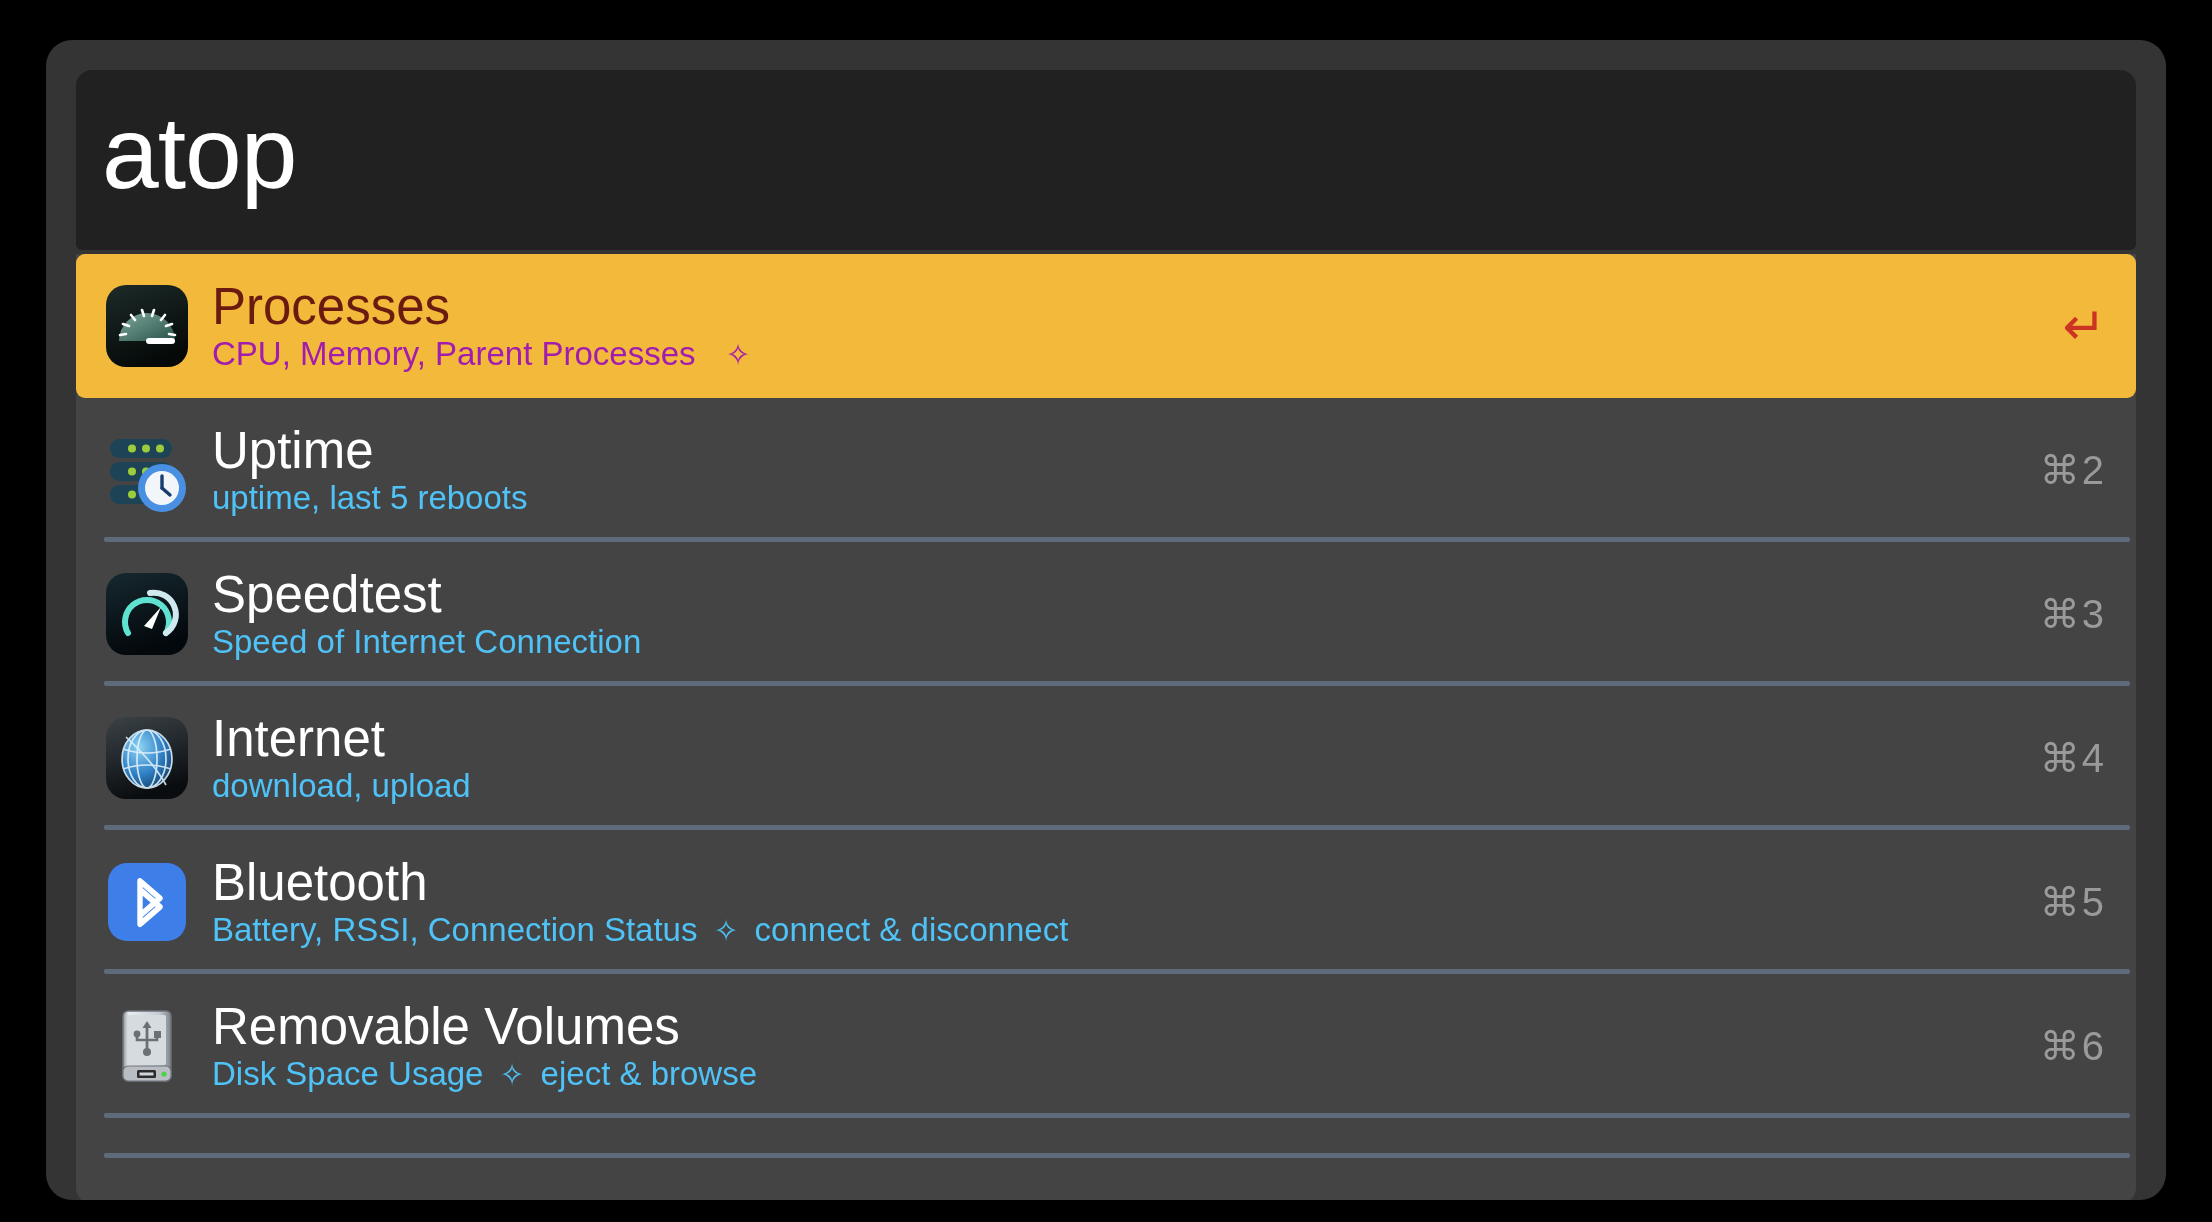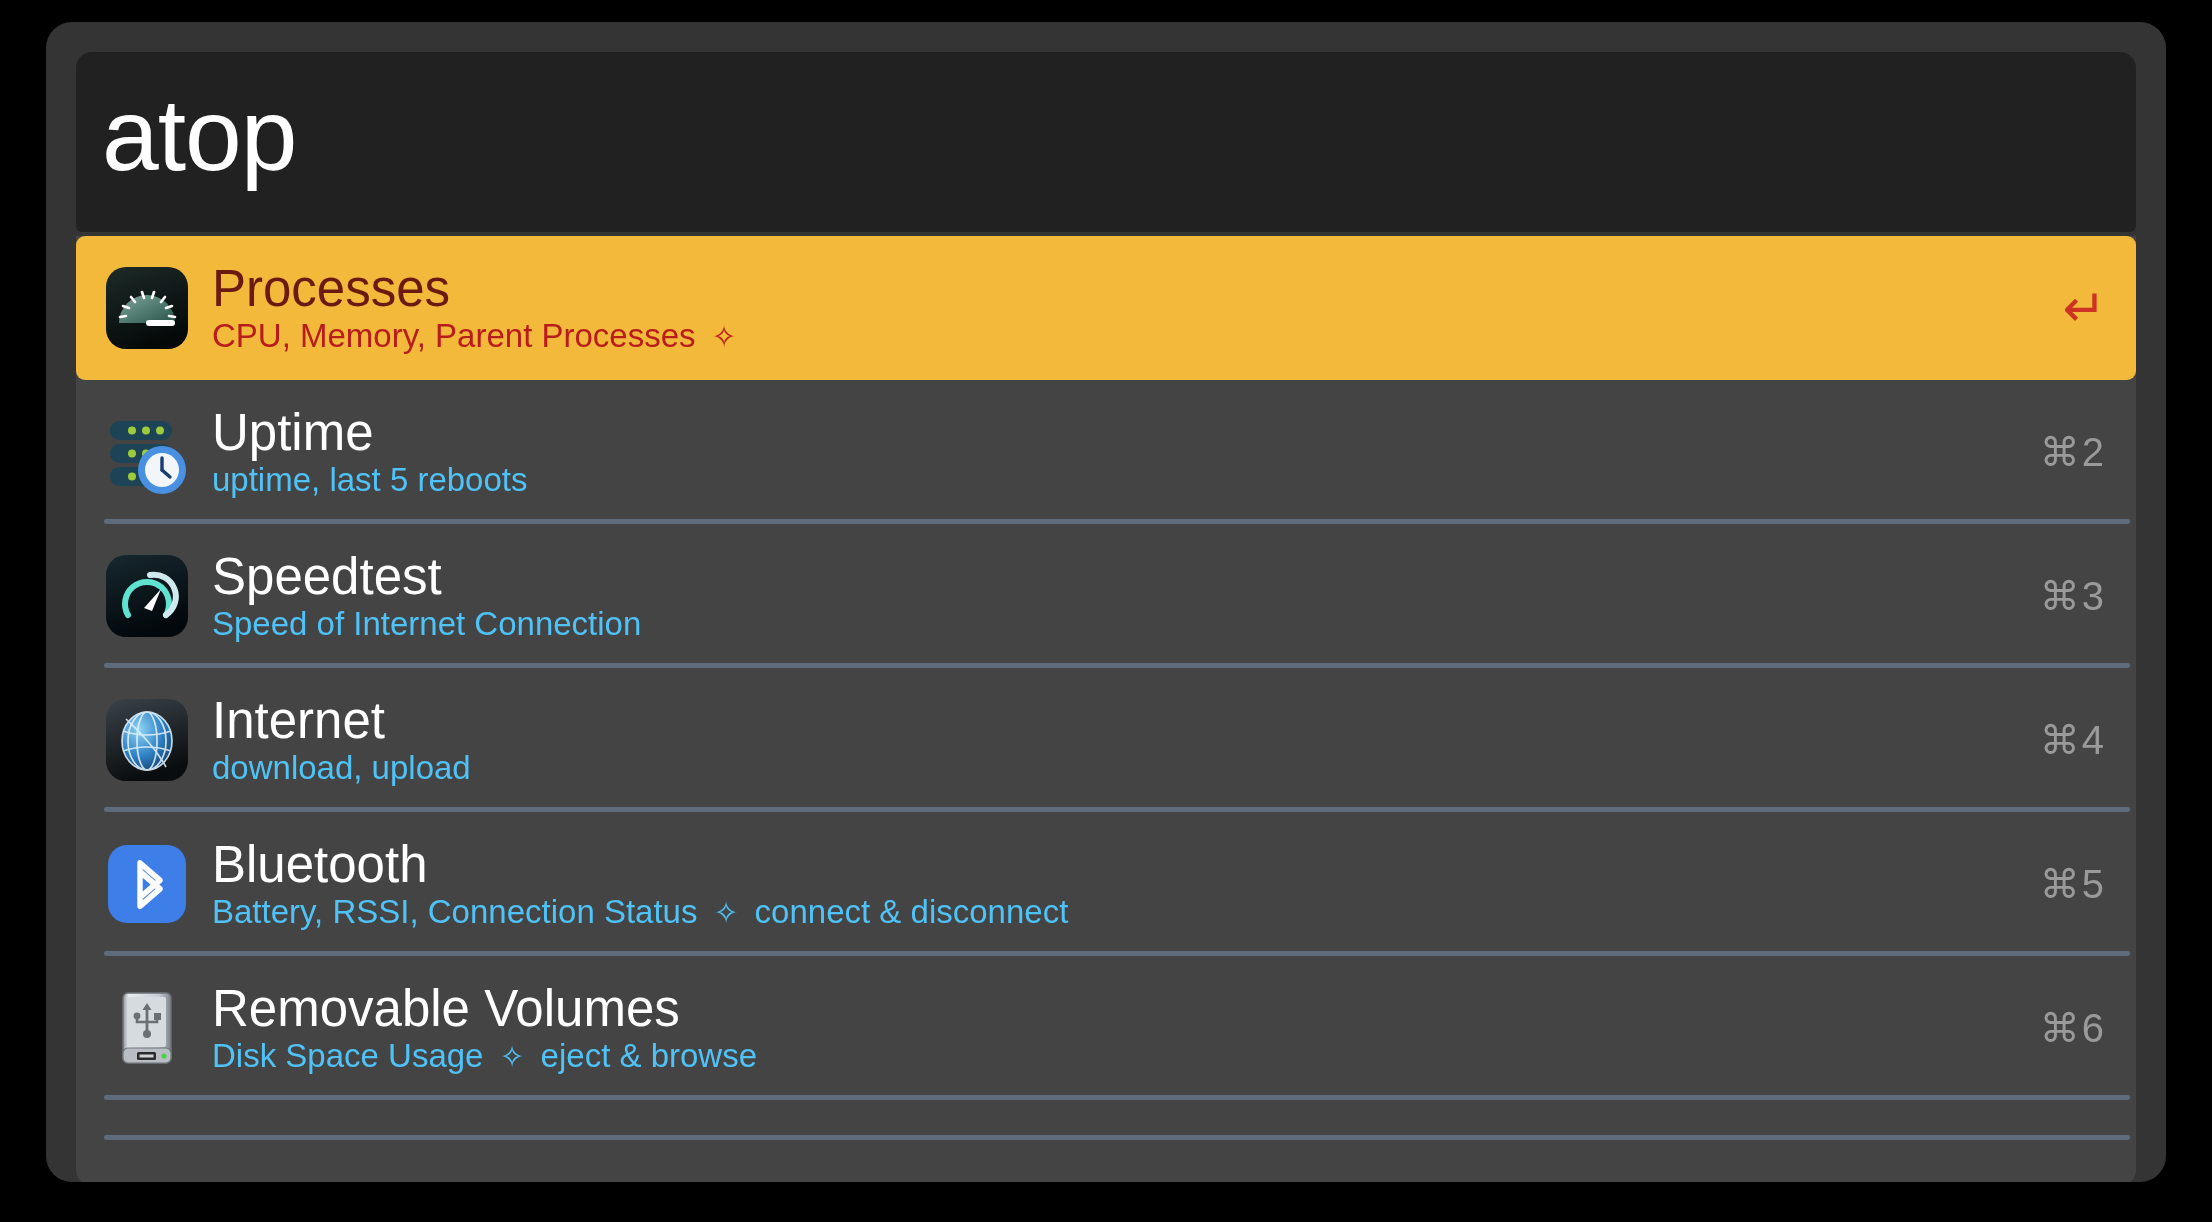"atop" #window-shell { top: 22px -> 40px }
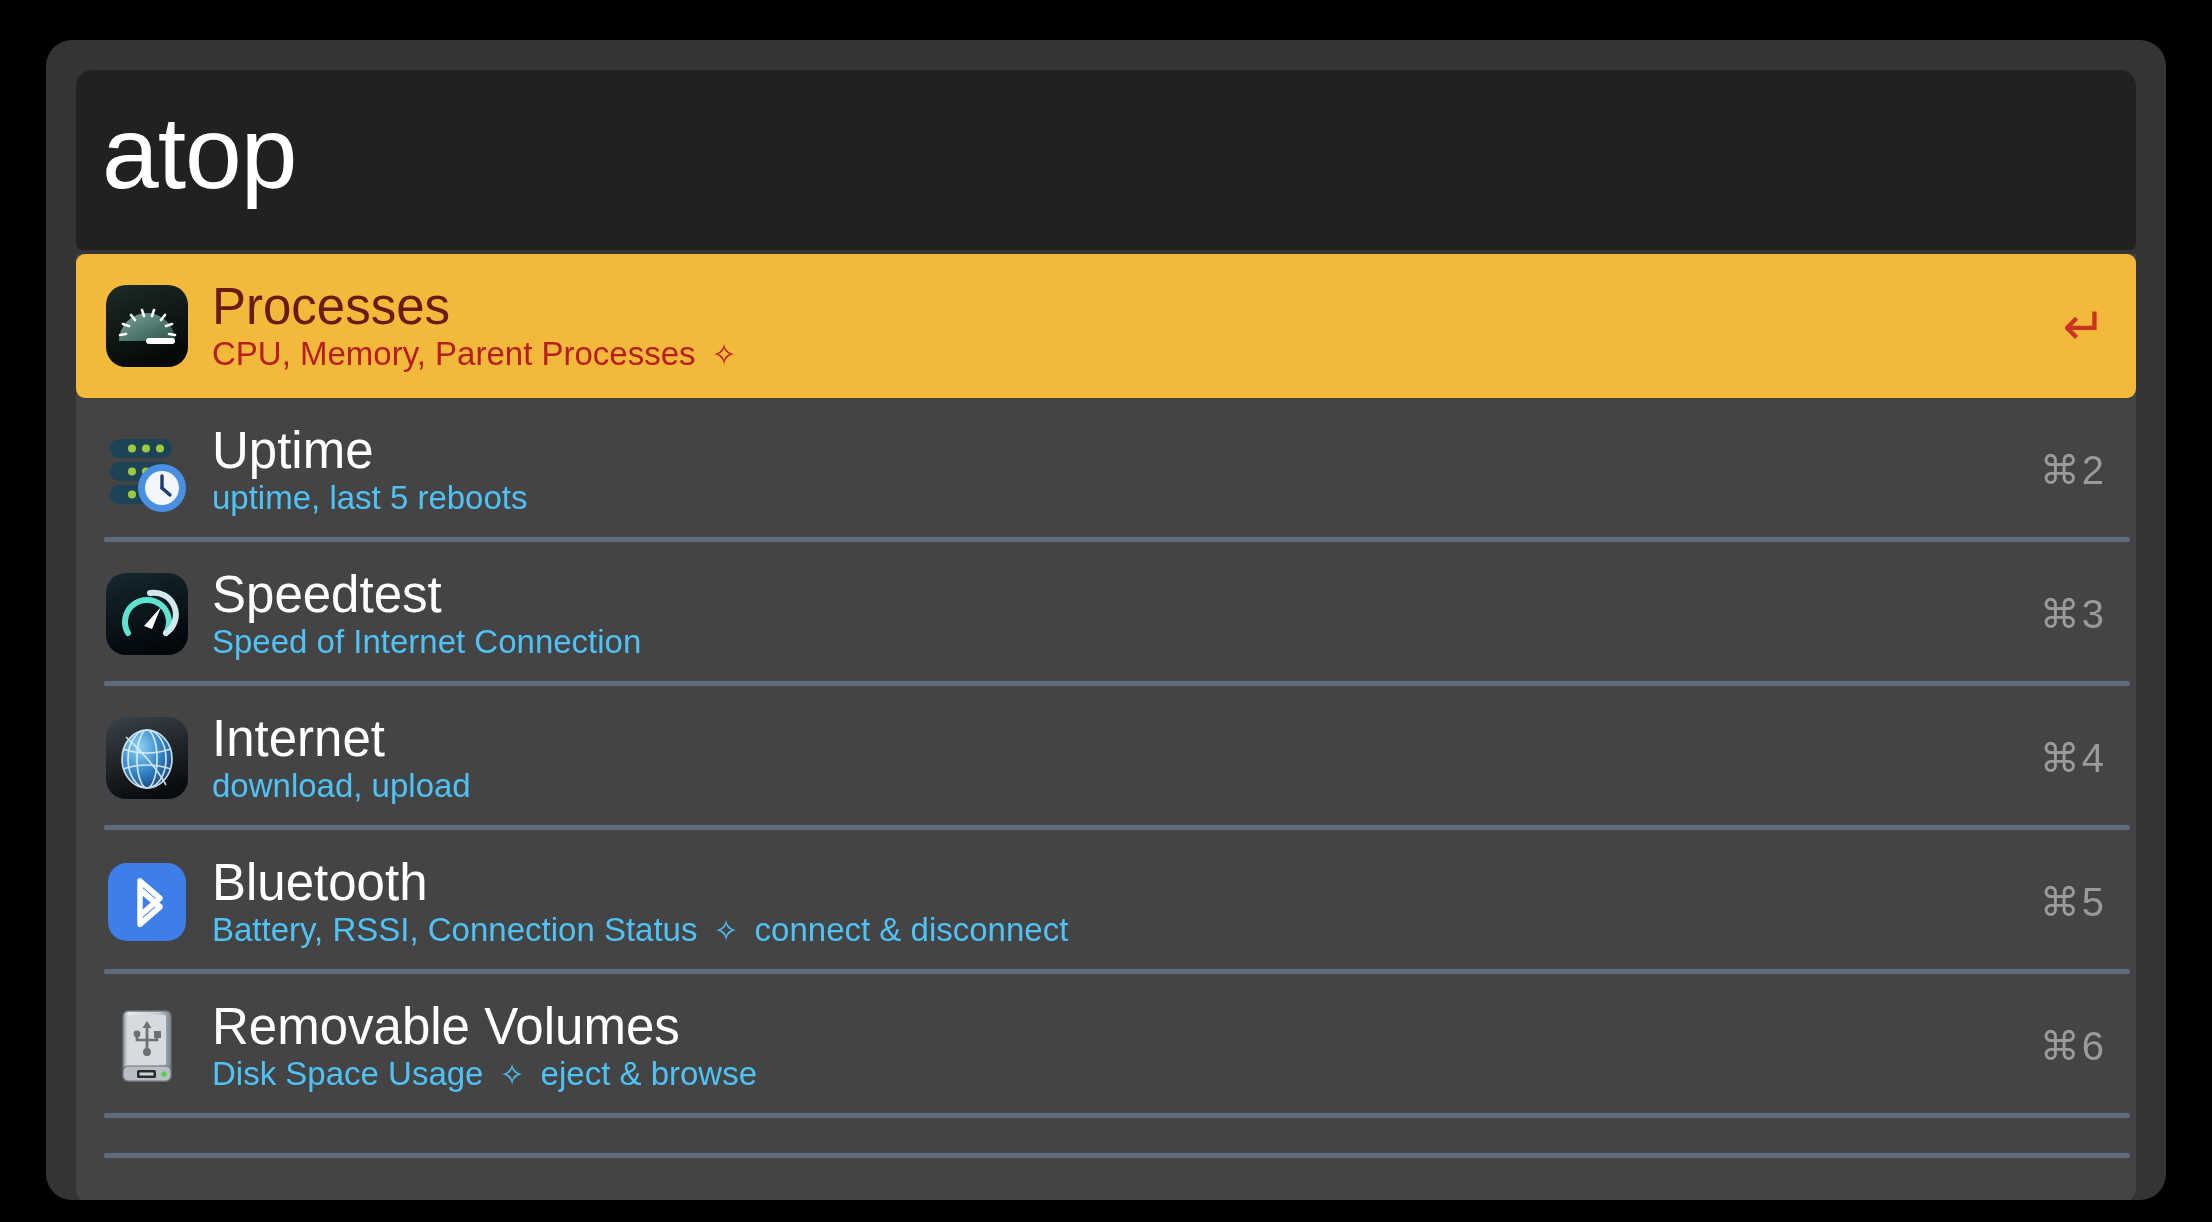"CPU, Memory, Parent Processes" .selected .row-subtitle { color: #b91c1c -> #a21caf; gap: none -> 14px }
